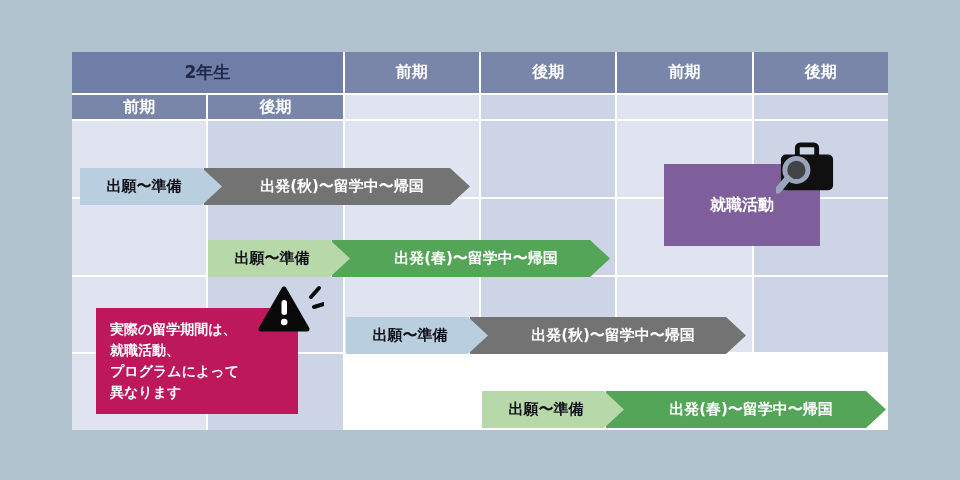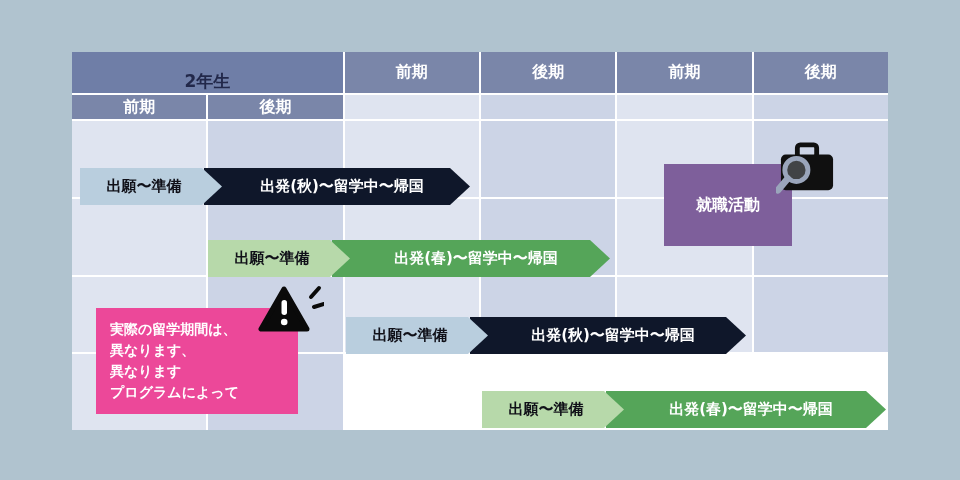"2年生" .year { align-items: flex-end -> center }
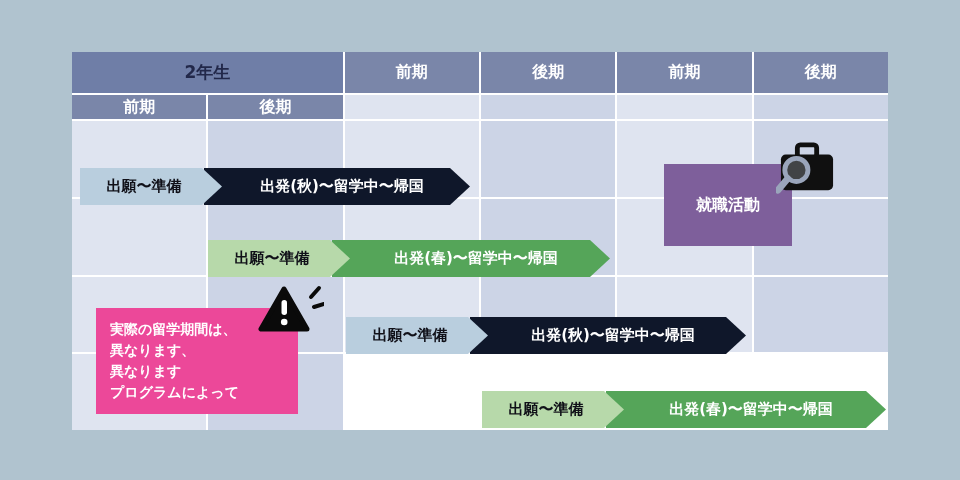"出発(秋)〜留学中〜帰国" .dep-teal { background: #0f172a -> #737373 }
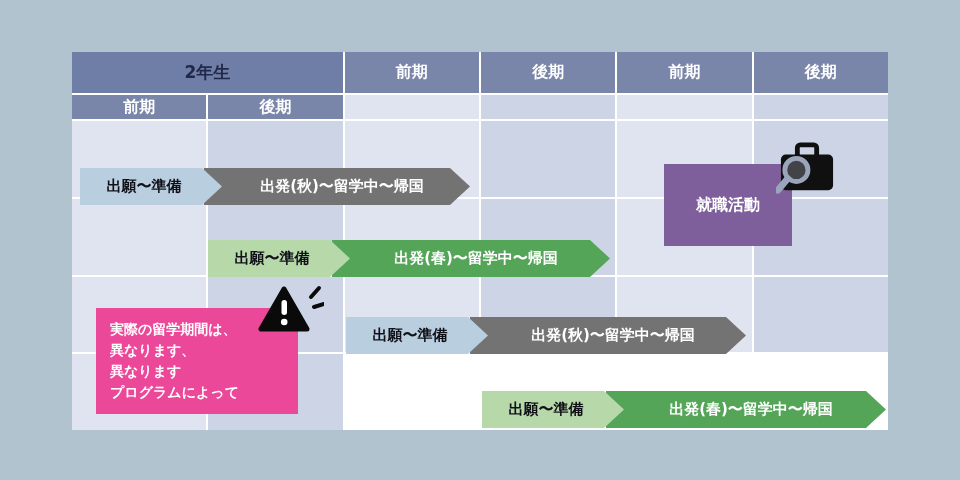"就職活動" .job { width: 128px -> 156px }
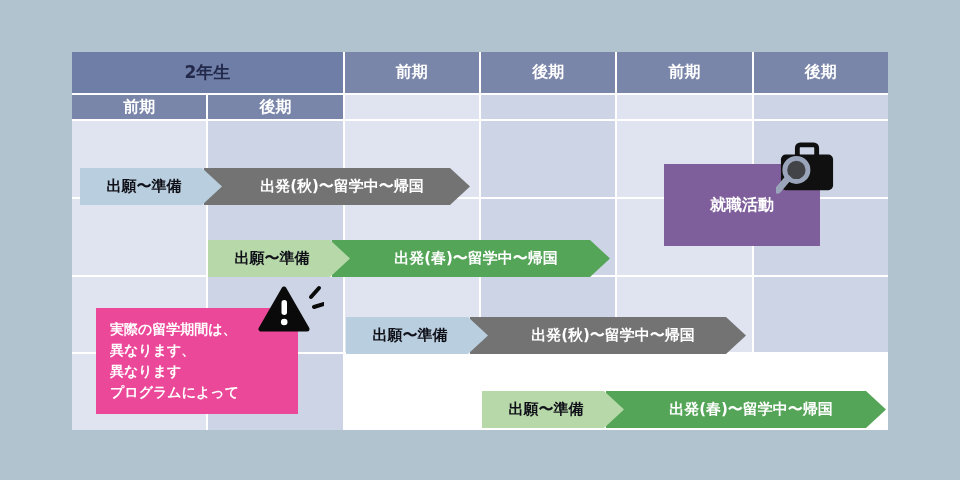"実際の留学期間は、" .note { background: #ec4899 -> #be185d }
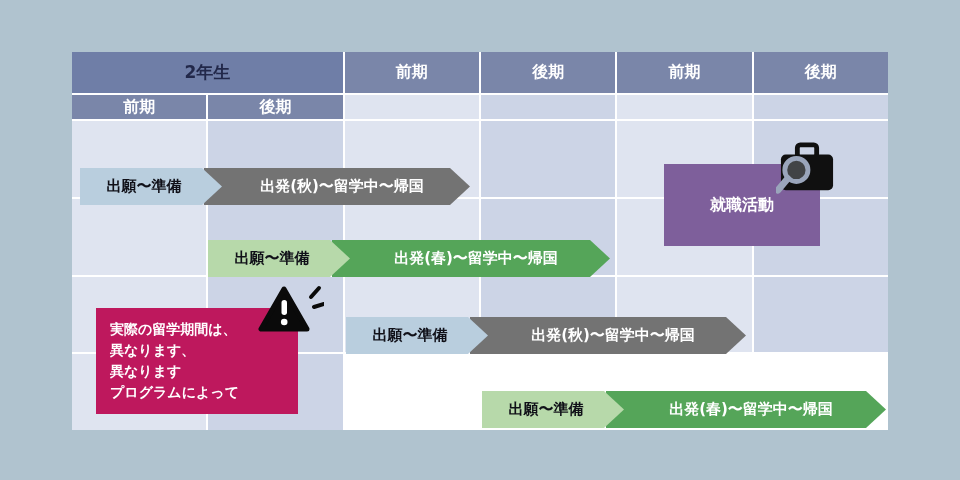"異なります、" div { text: 異なります -> 就職活動 }
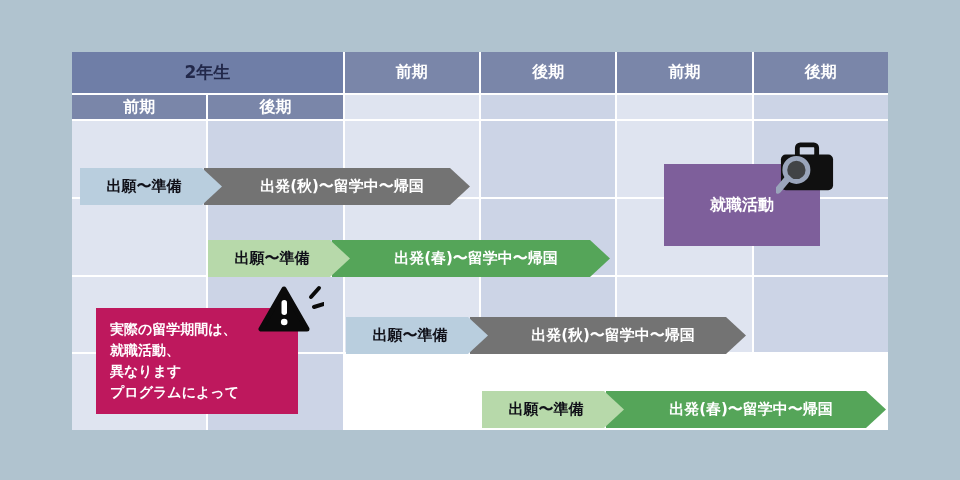"異なります" div { order: before "プログラムによって" -> after "プログラムによって" }
